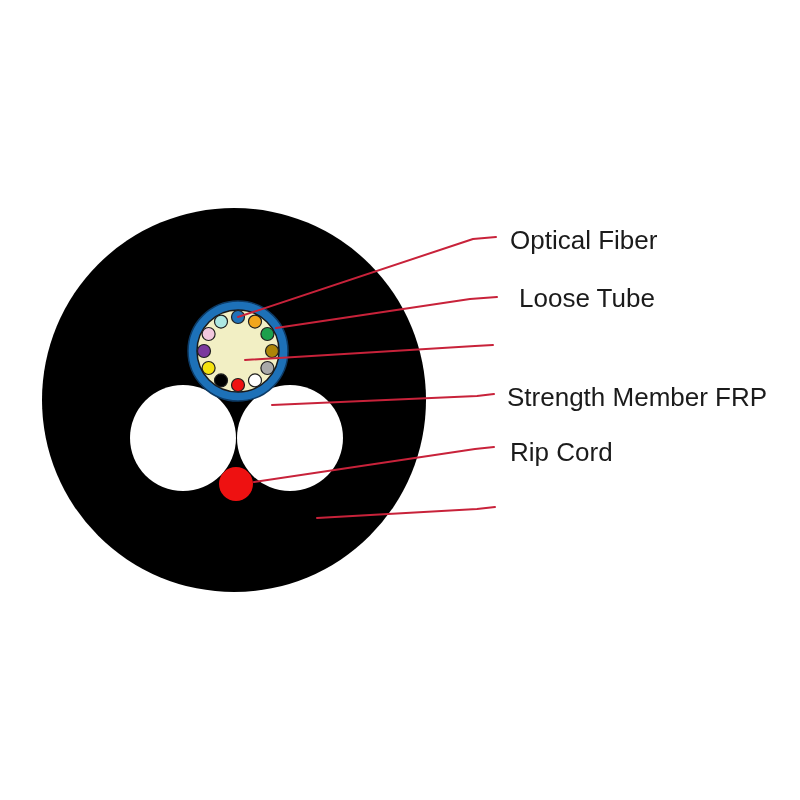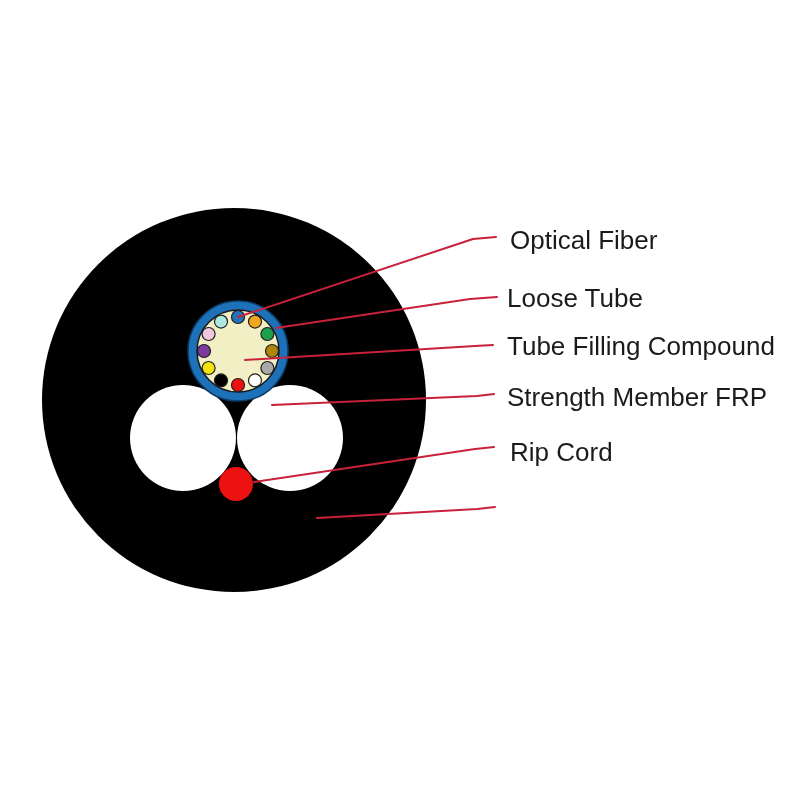"Loose Tube" div.callout-label { left: 507px -> 519px }
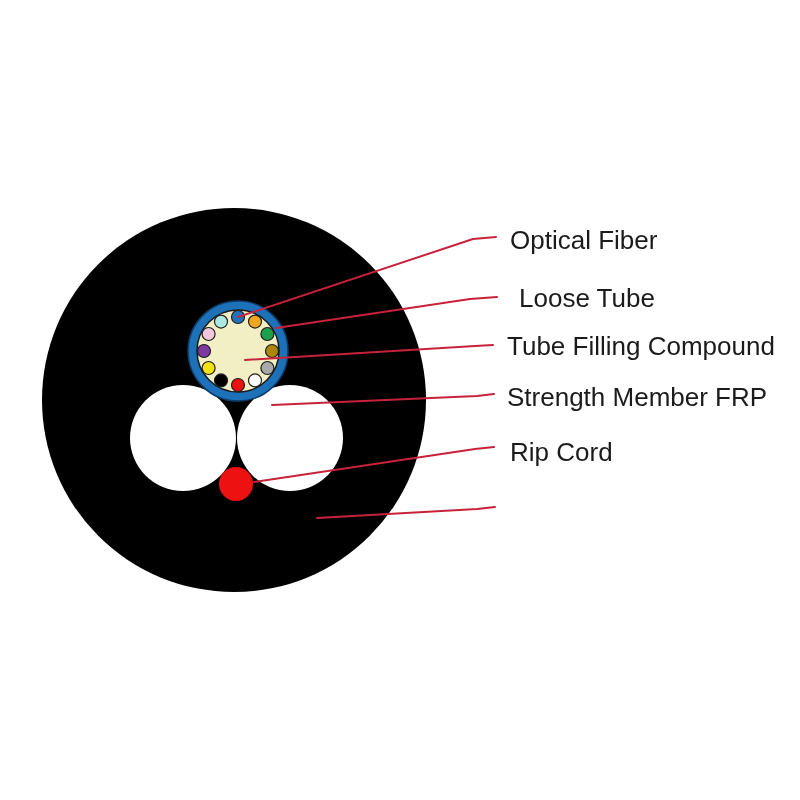"Tube Filling Compound" div.callout-label { html: <div>Tube Filling Compound</div> -> none }
